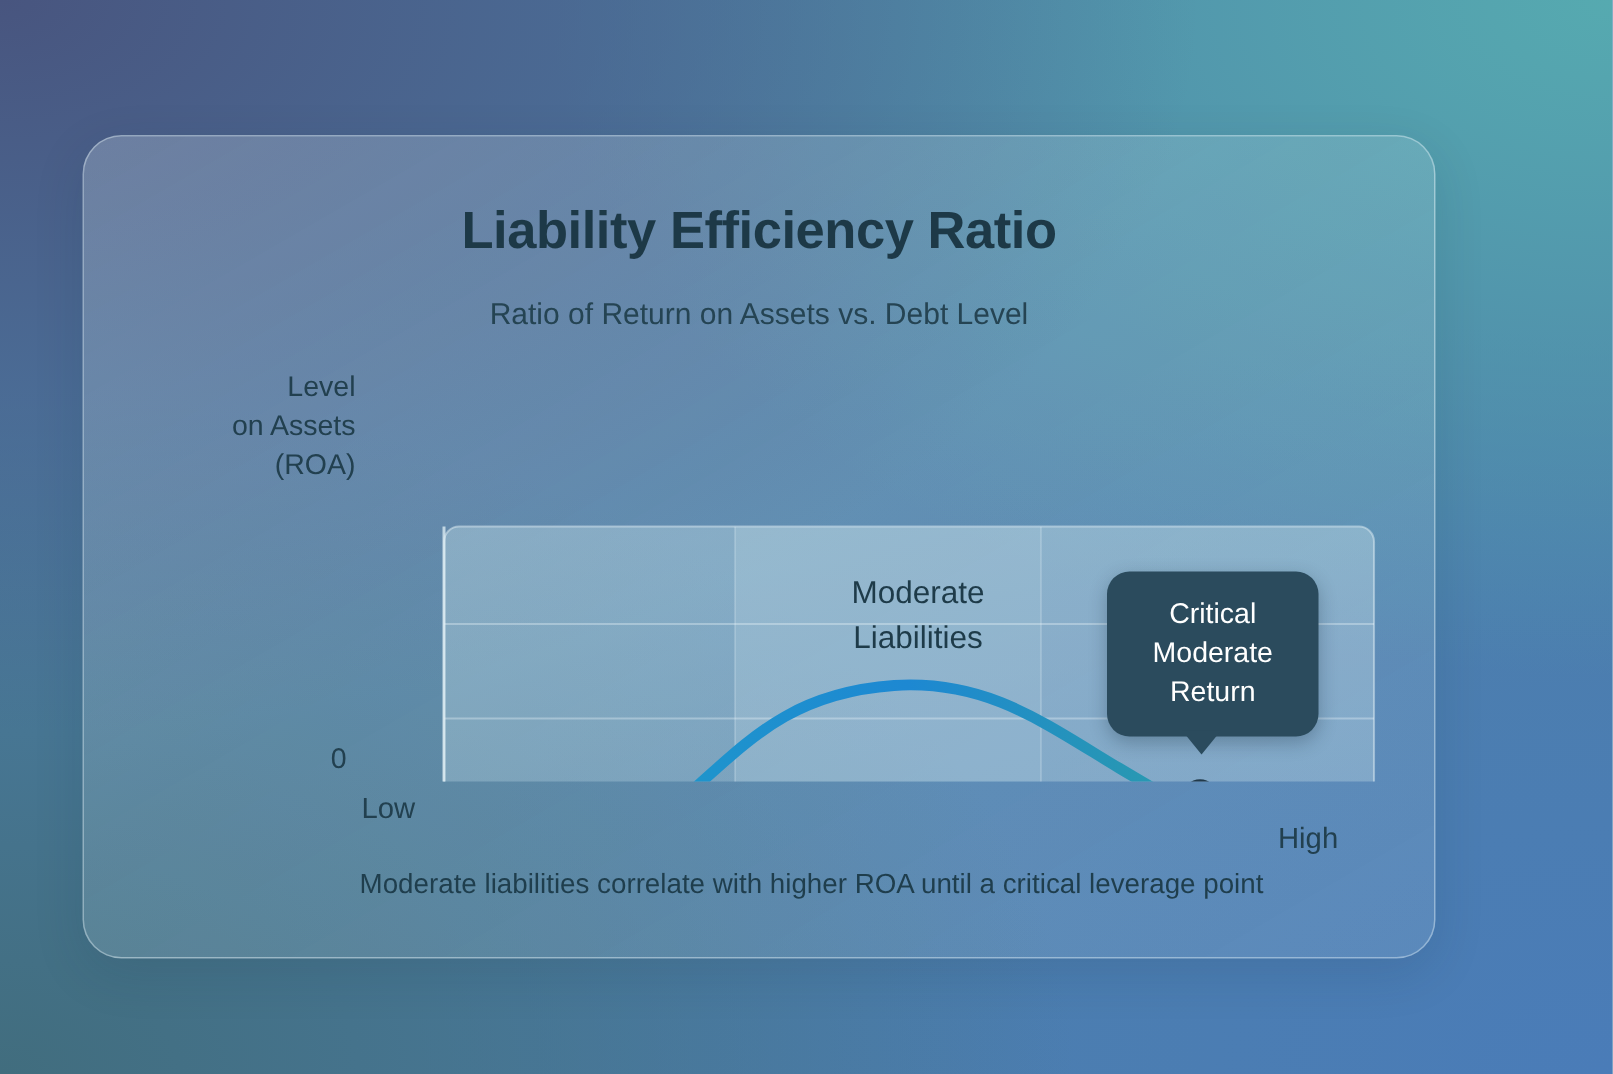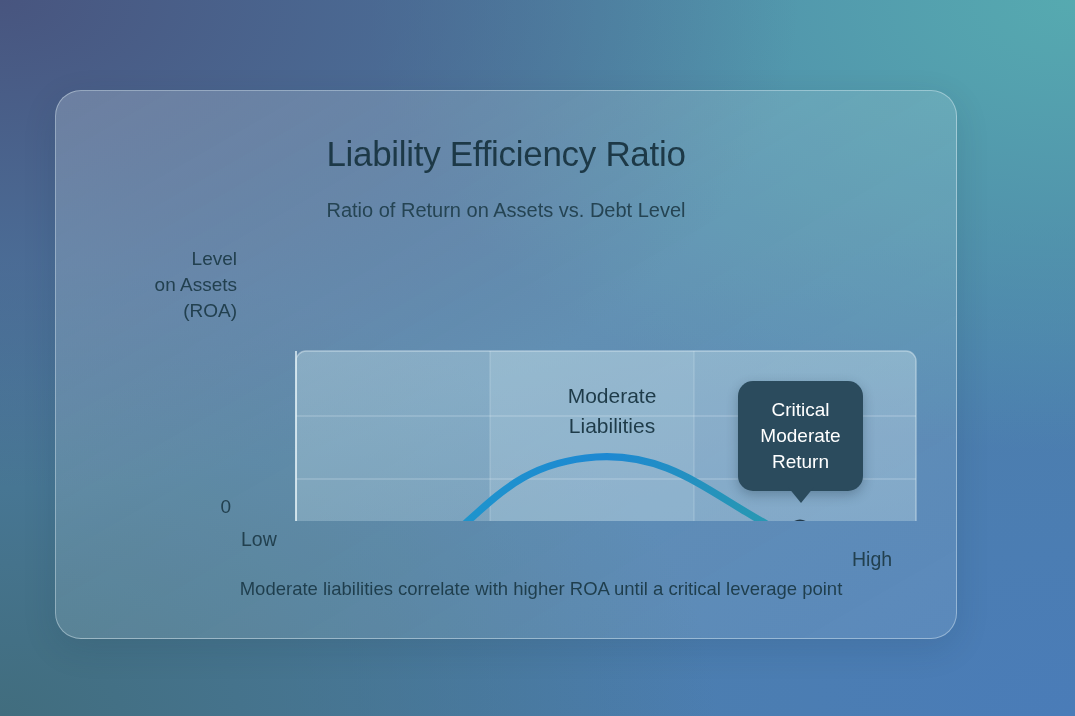"Liability Efficiency Ratio" .title { font-weight: normal -> bold }
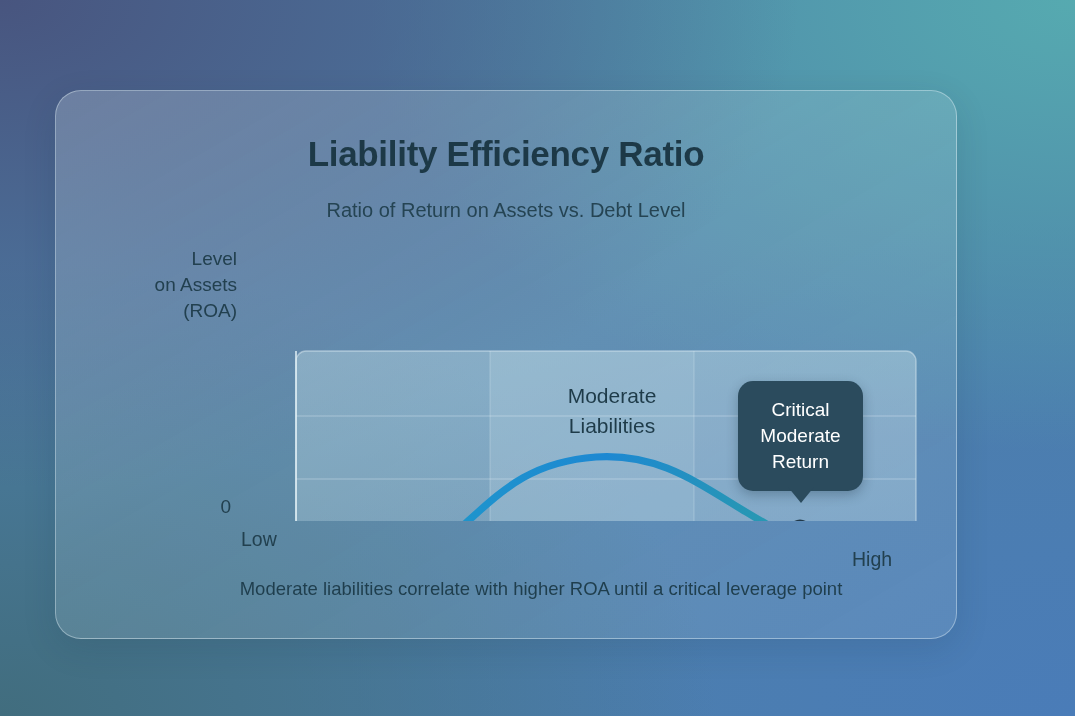"Critical" #tooltip { padding-left: none -> 16px }
